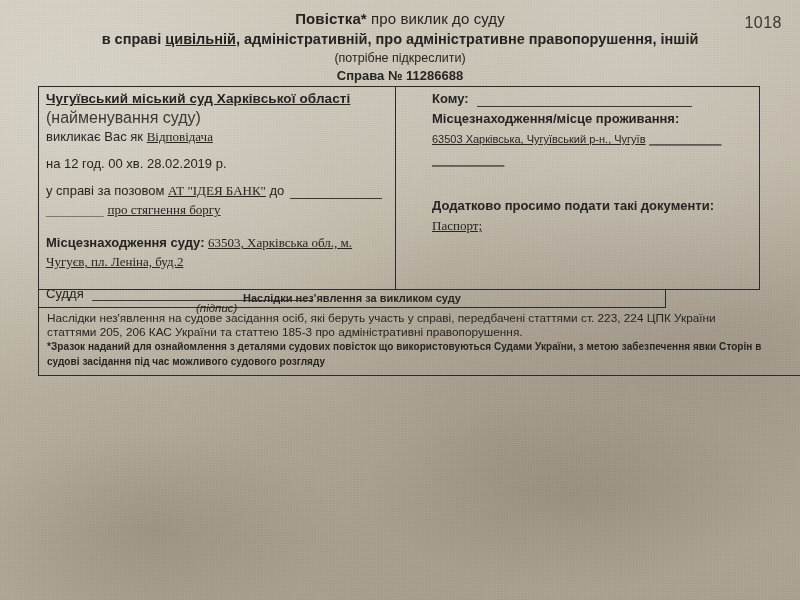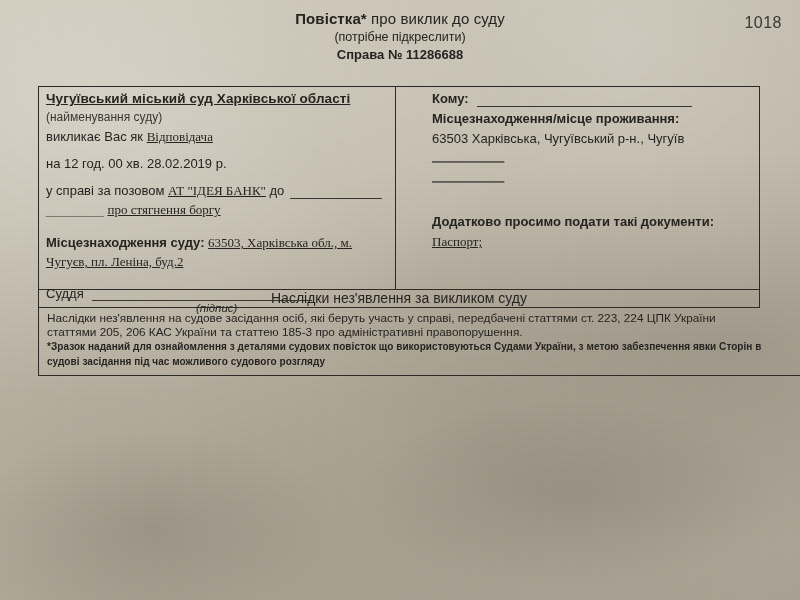"в справі цивільній, адміністративній," div.title-line2 { html: none -> <div> <span>в справі </span><span>цивільній</span><span>, адміністративній, про адміністративне правопорушення, іншій</span> </div> }
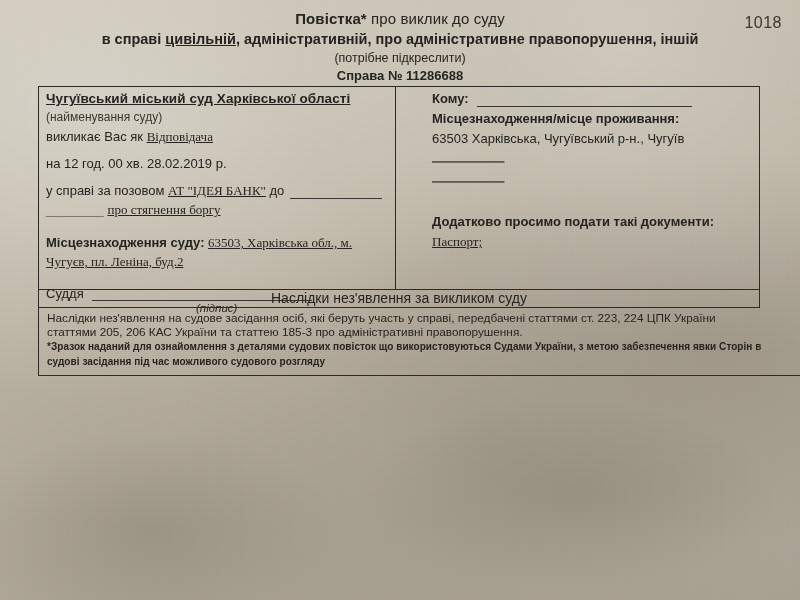"(найменування суду)" .hint { font-size: 12px -> 16px }
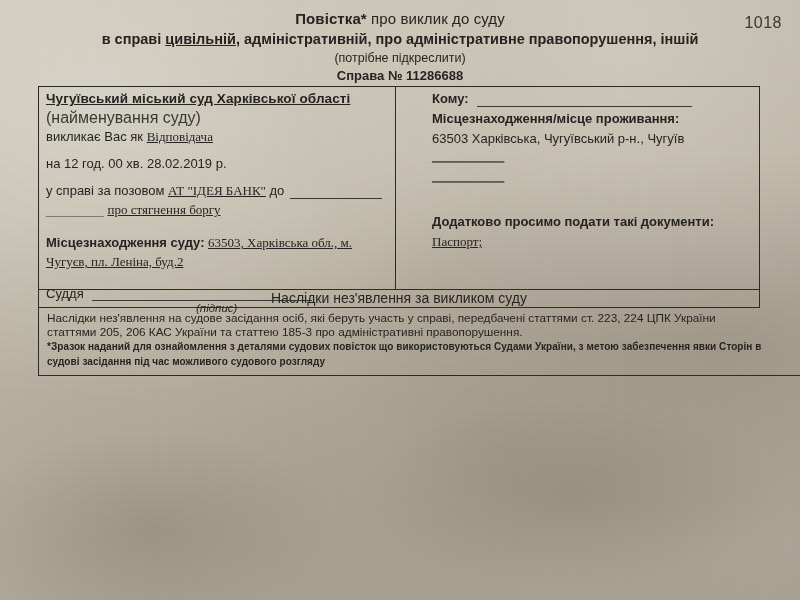"63503 Харківська, Чугуївський р-н.," .addr { font-size: 13px -> 11px; text-decoration: none -> underline }
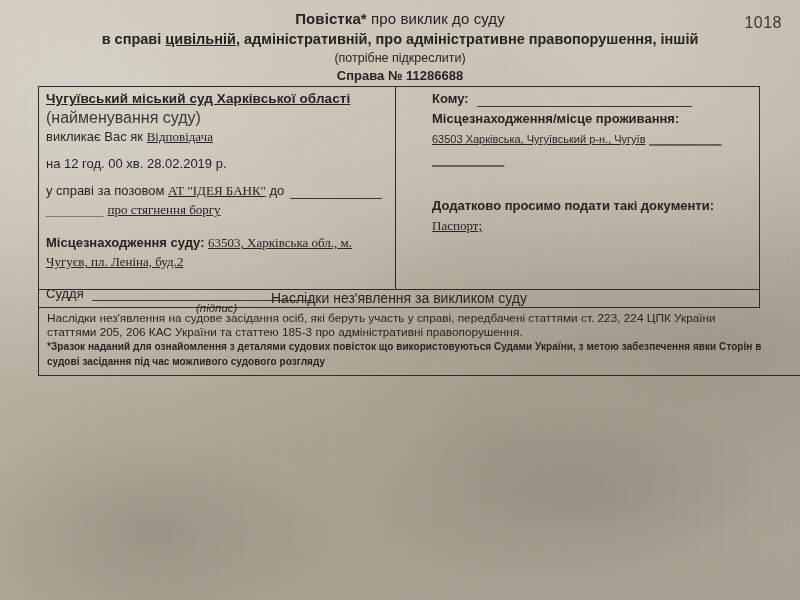"Наслідки нез'явлення за викликом суду" .band { font-size: 14px -> 11px; font-weight: normal -> bold; width: 722px -> 628px }
